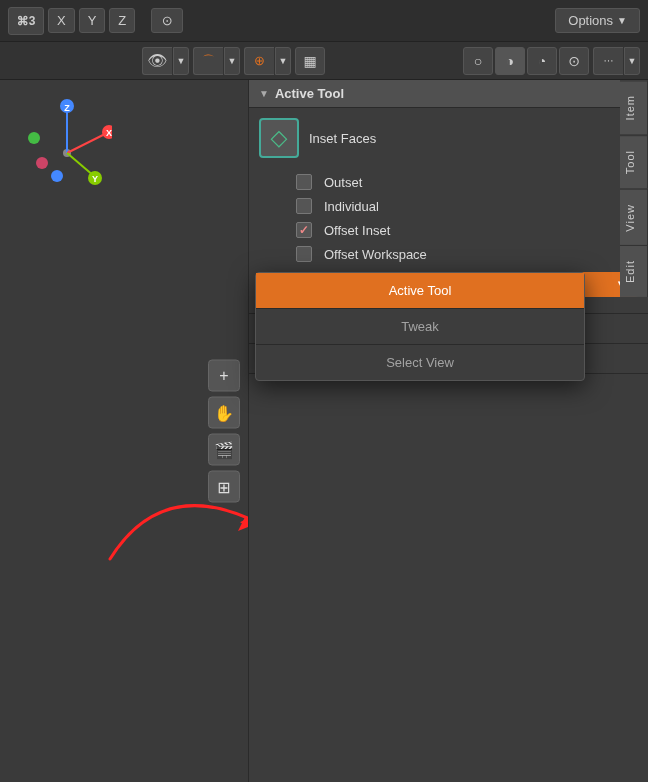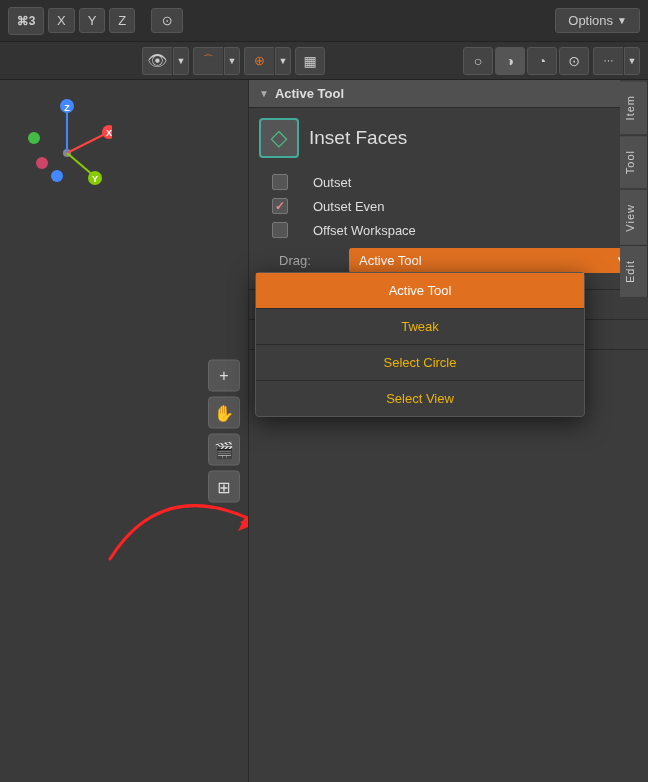"Inset Faces" span { font-size: 19px -> 13px }
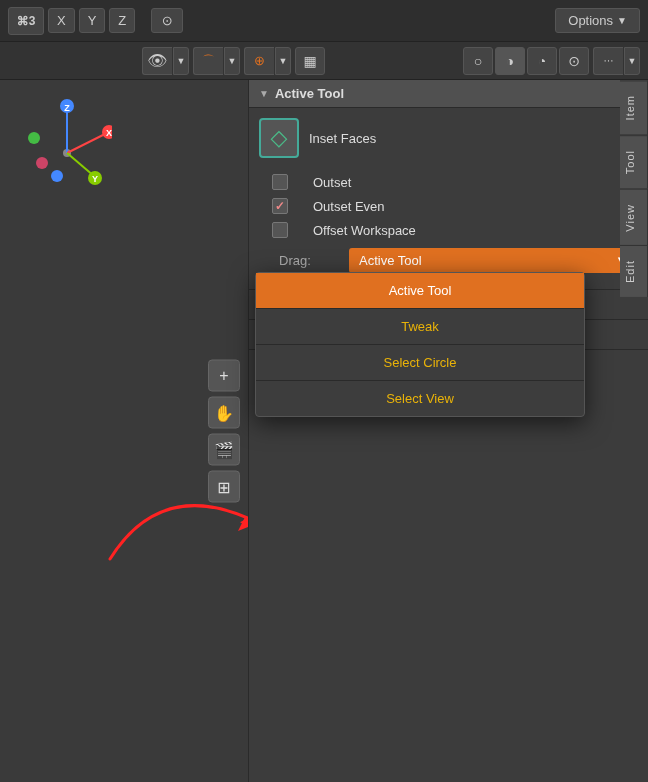"Outset" .checkbox-row { gap: 25px -> 12px; margin-left: 8px -> 32px }
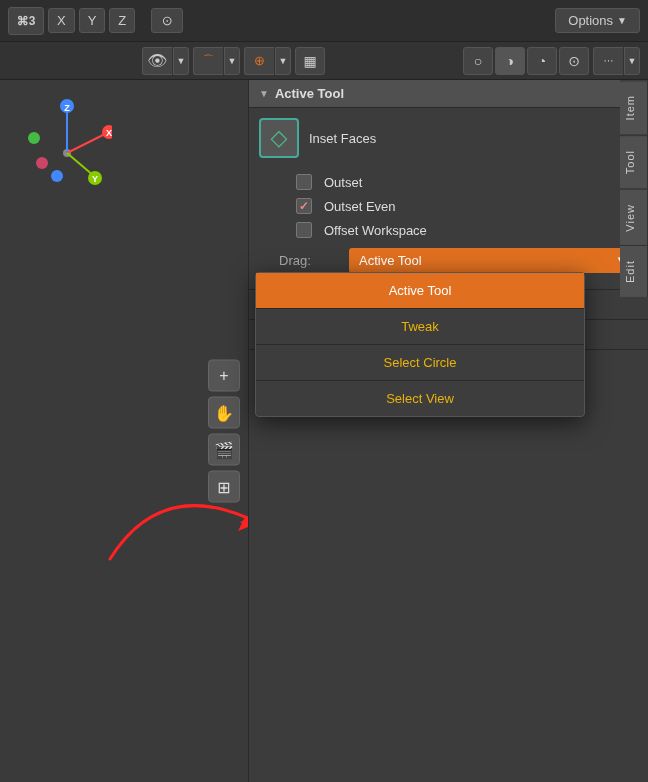"Individual" div.checkbox-row { html: none -> <div> <div></div> <span>Individual</span> </div> }
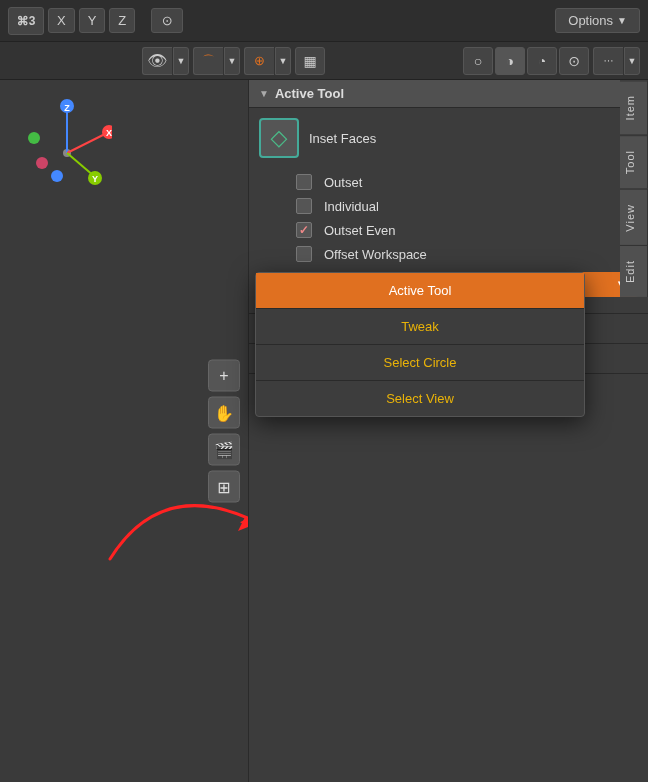"Outset Even" span { text: Outset Even -> Offset Inset }
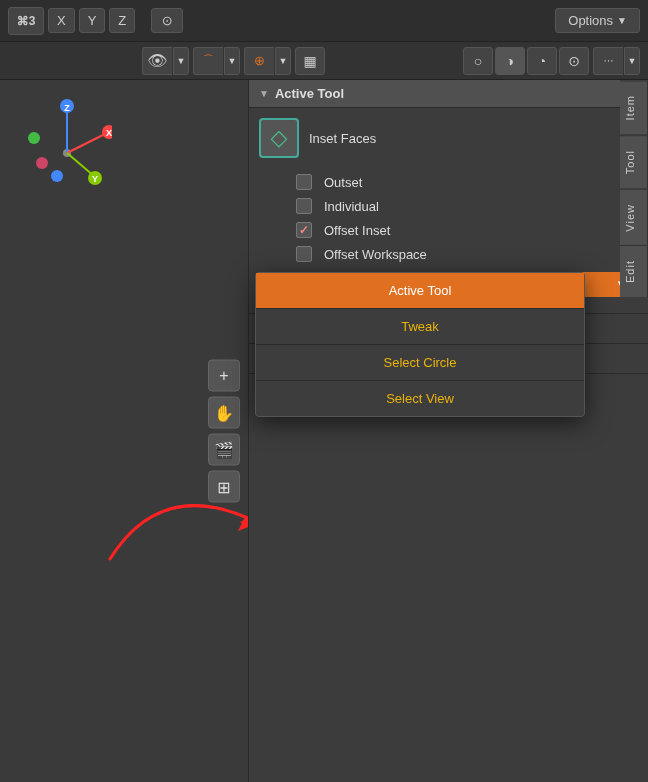"Tweak" .dropdown-item { color: #eab308 -> #a3a3a3 }
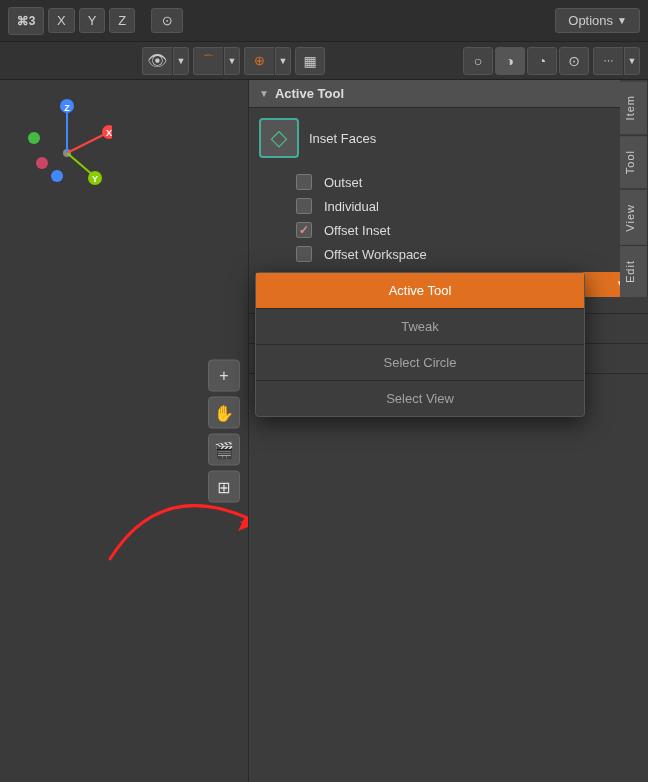"Select Circle" div.dropdown-item { html: <div> <span>Select Circle</span> </div> -> none }
